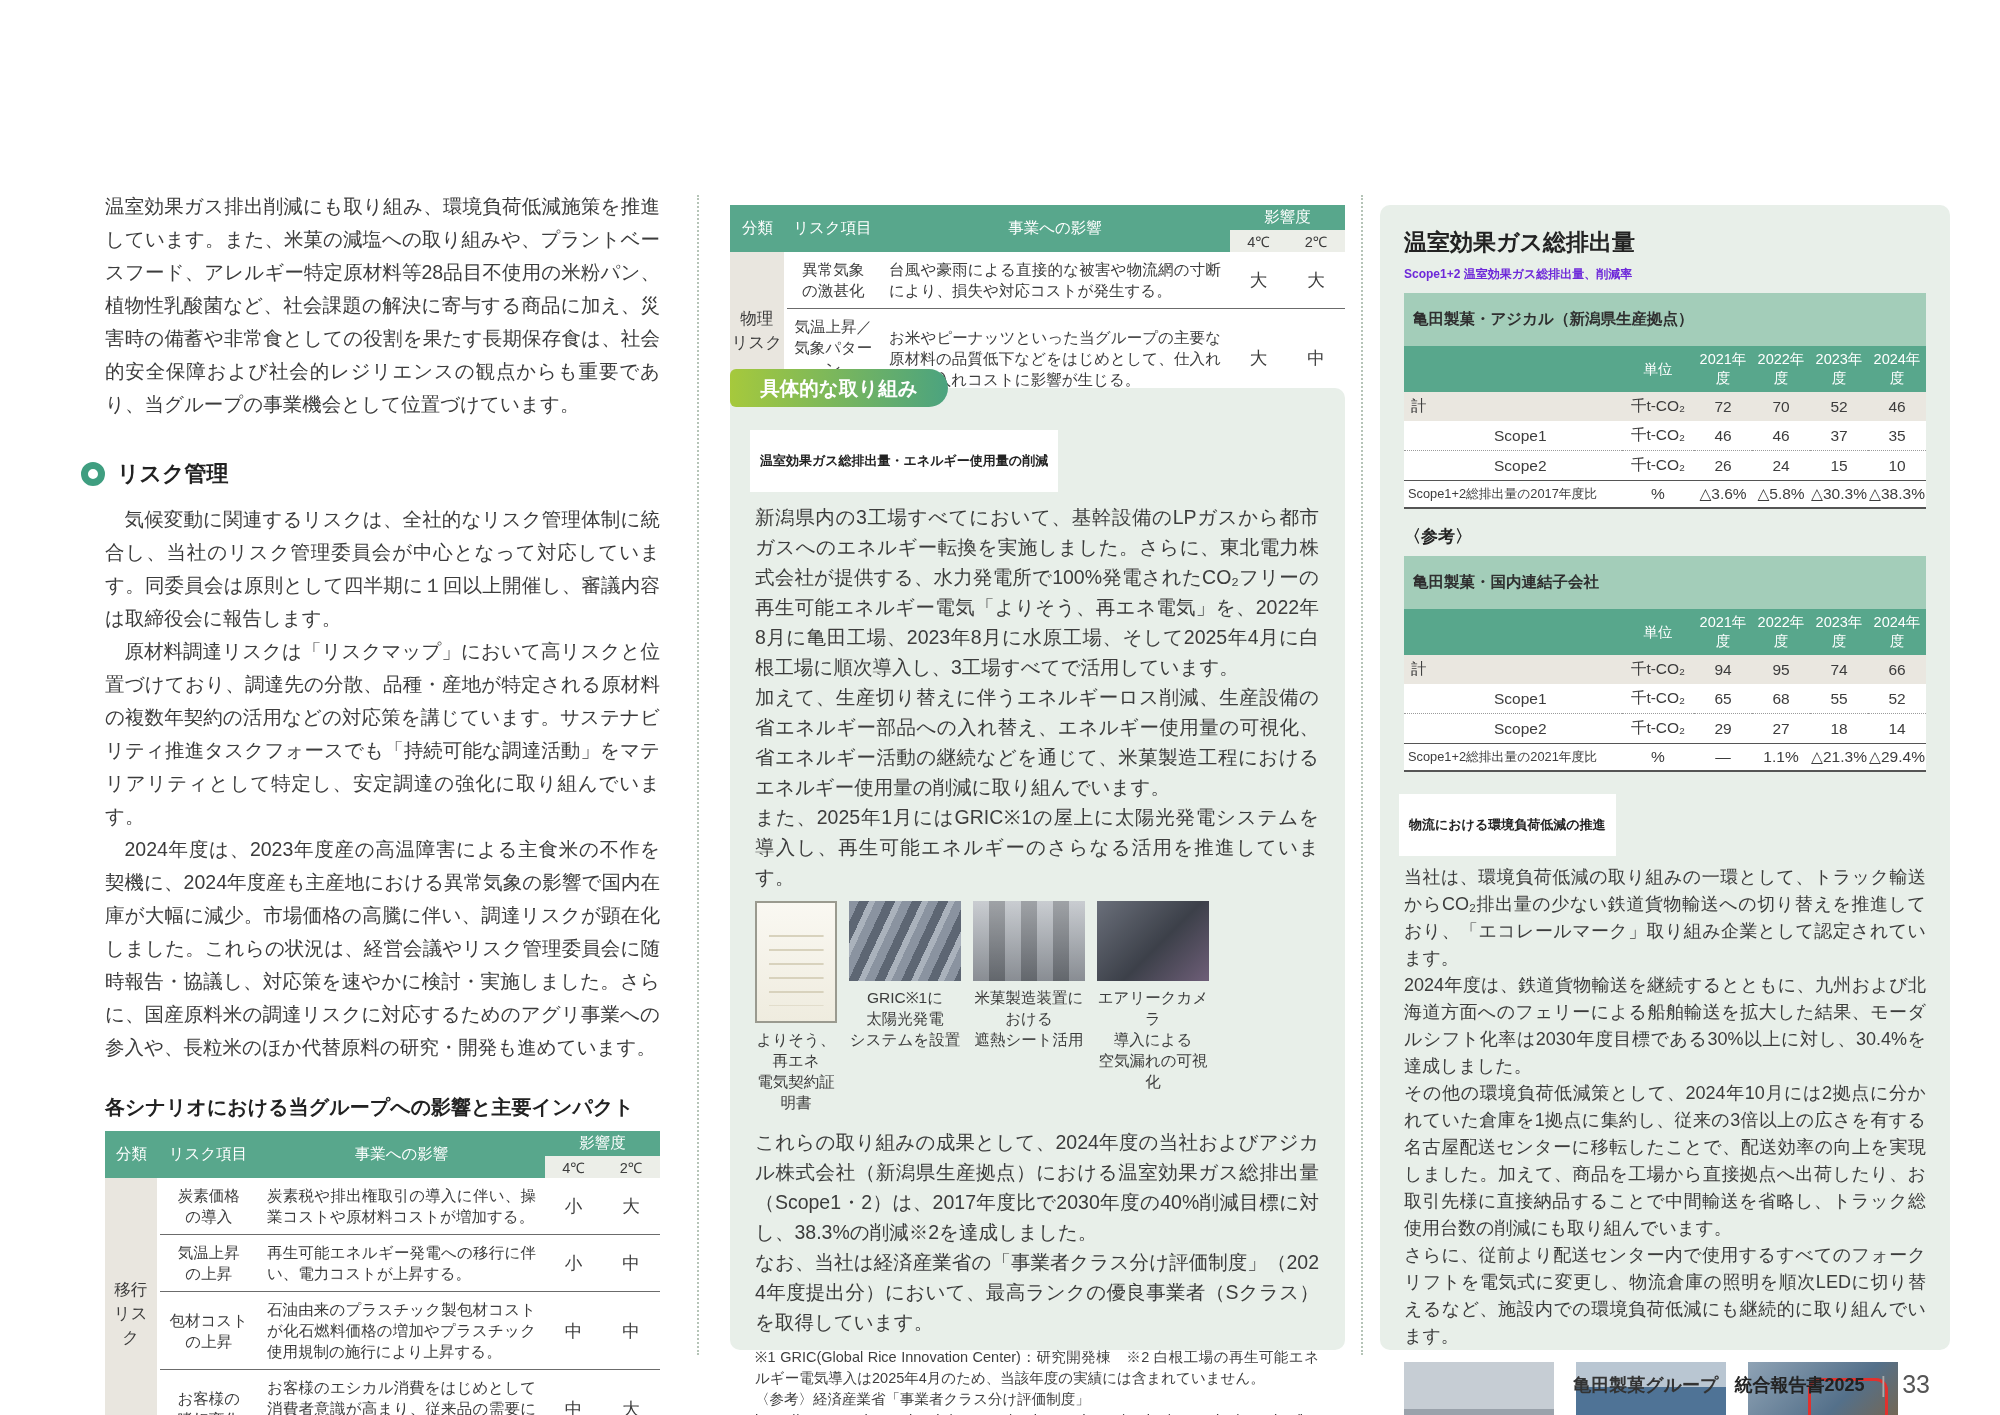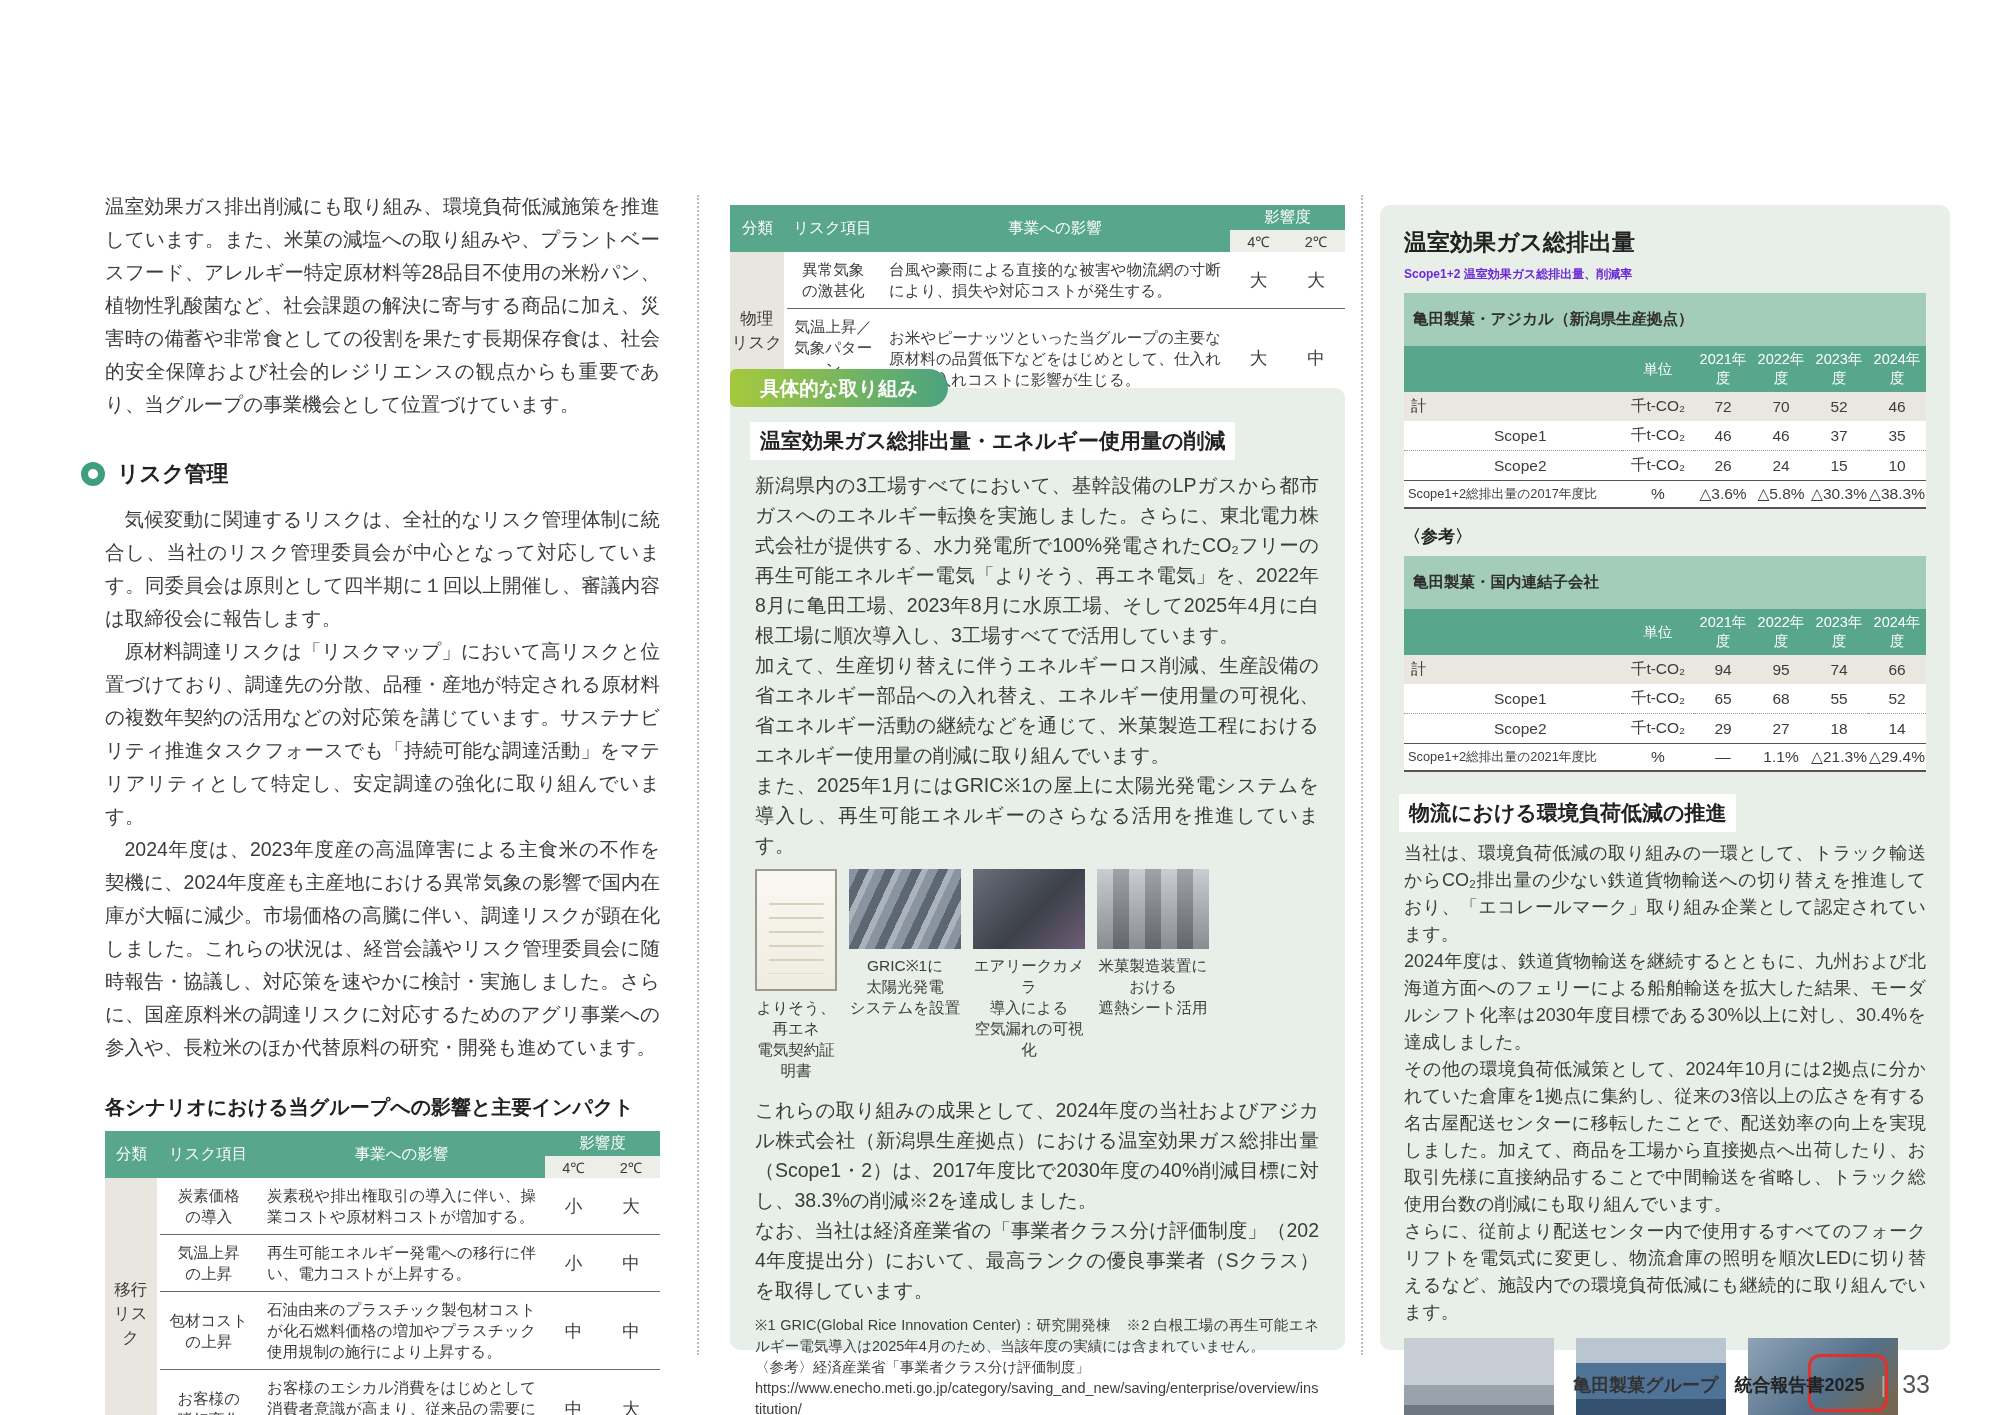"温室効果ガス総排出量・エネルギー使用量の削減" .hl-title { font-size: 21px -> 13px; margin: 10px 0 10px -5px -> 18px 0 10px -5px; padding: 5px 10px -> 22px 10px }
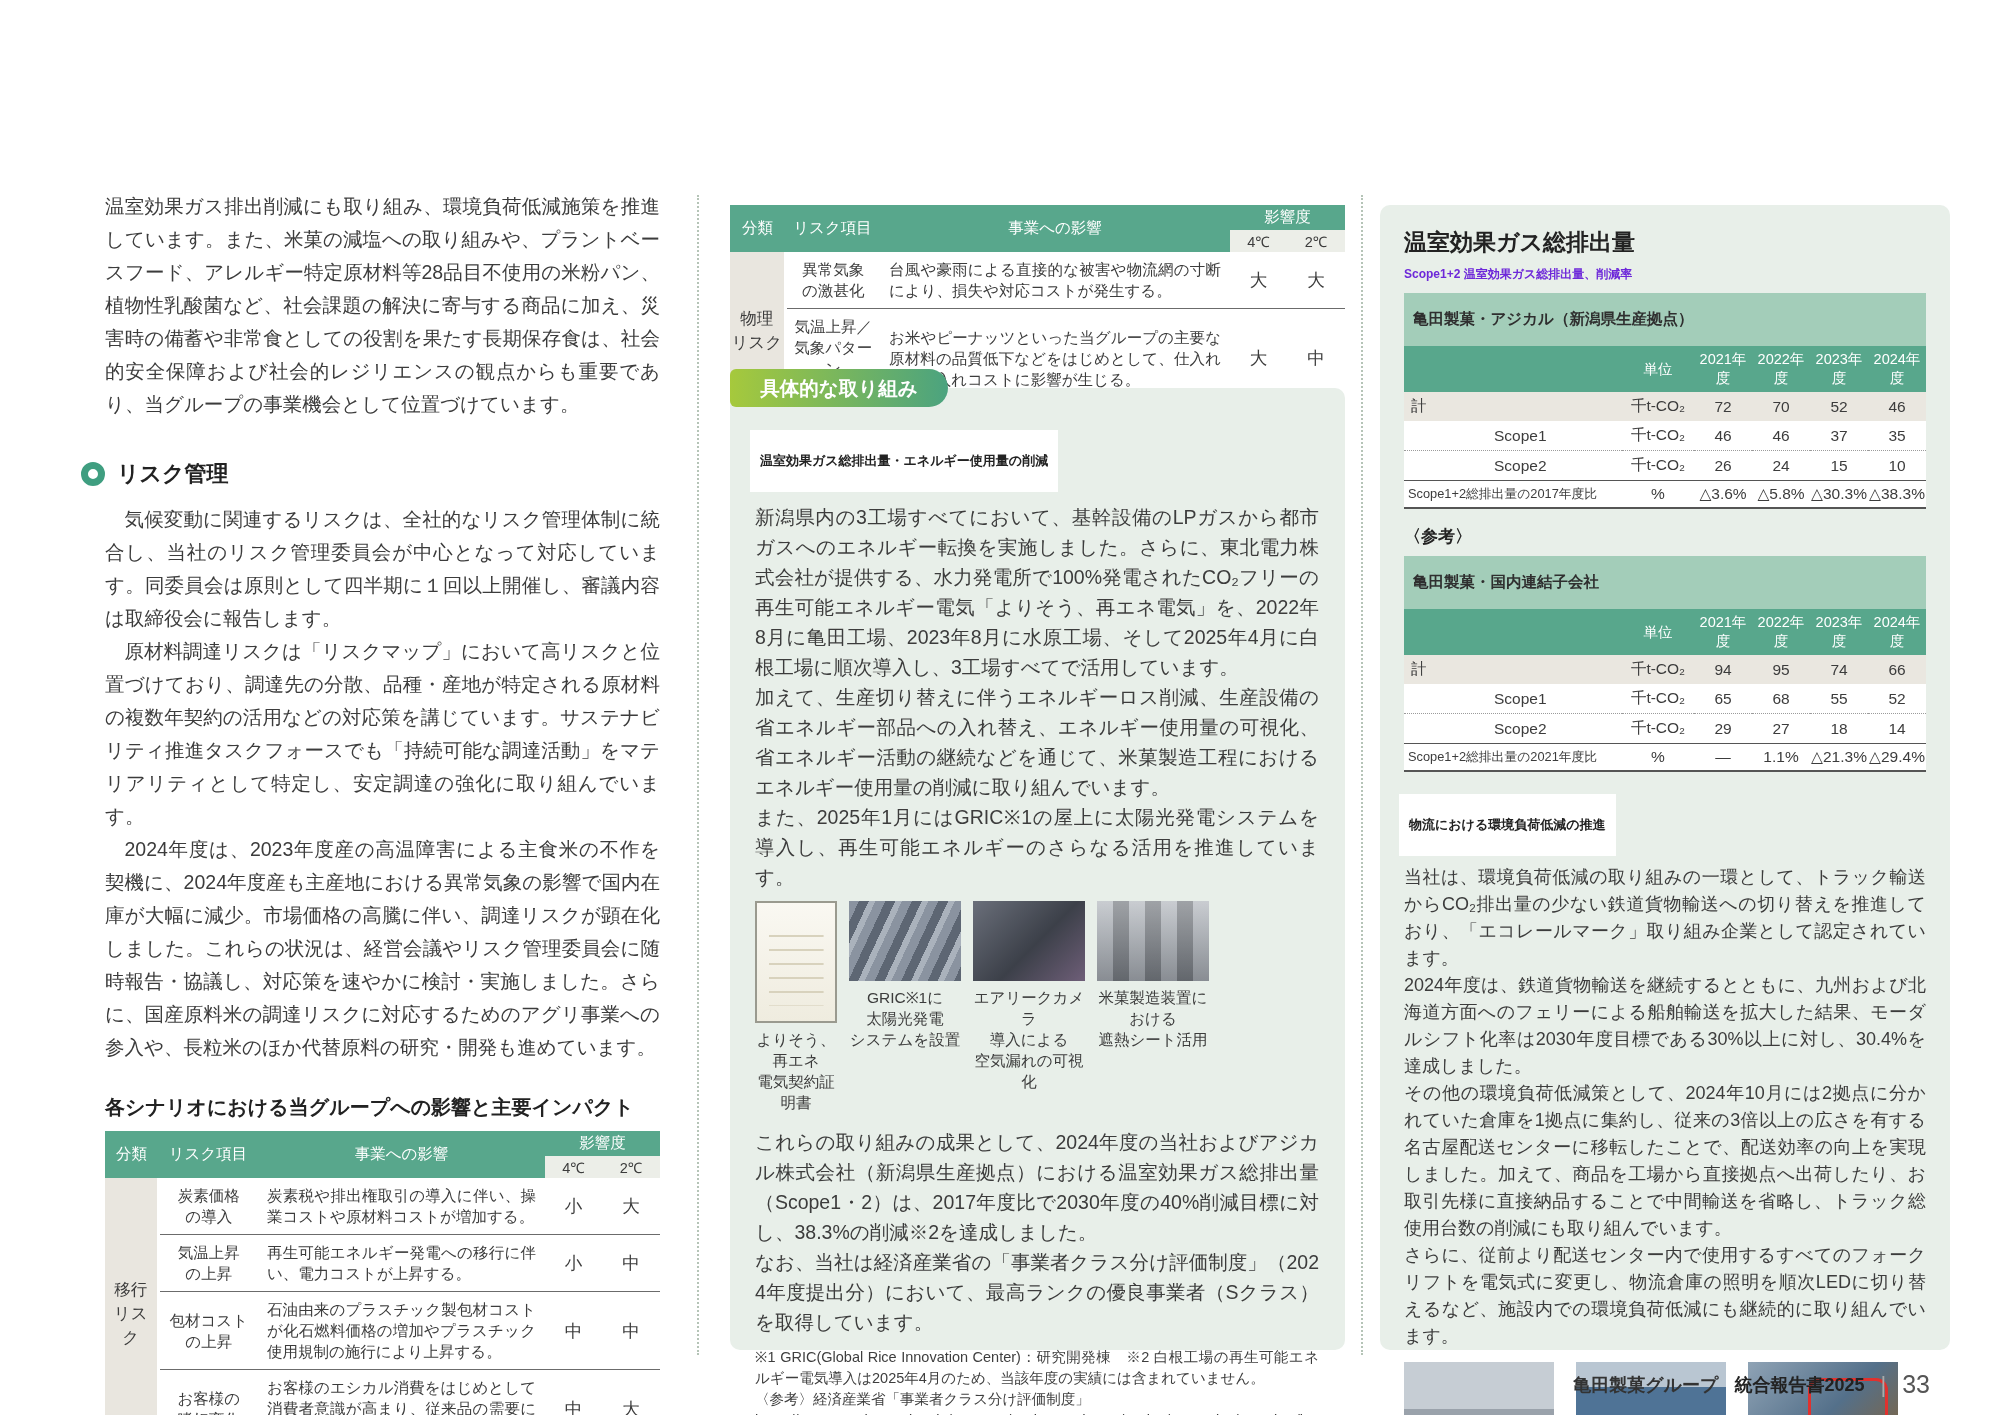"エアリークカメラ" div.figure { order: before "米菓製造装置に" -> after "米菓製造装置に" }
